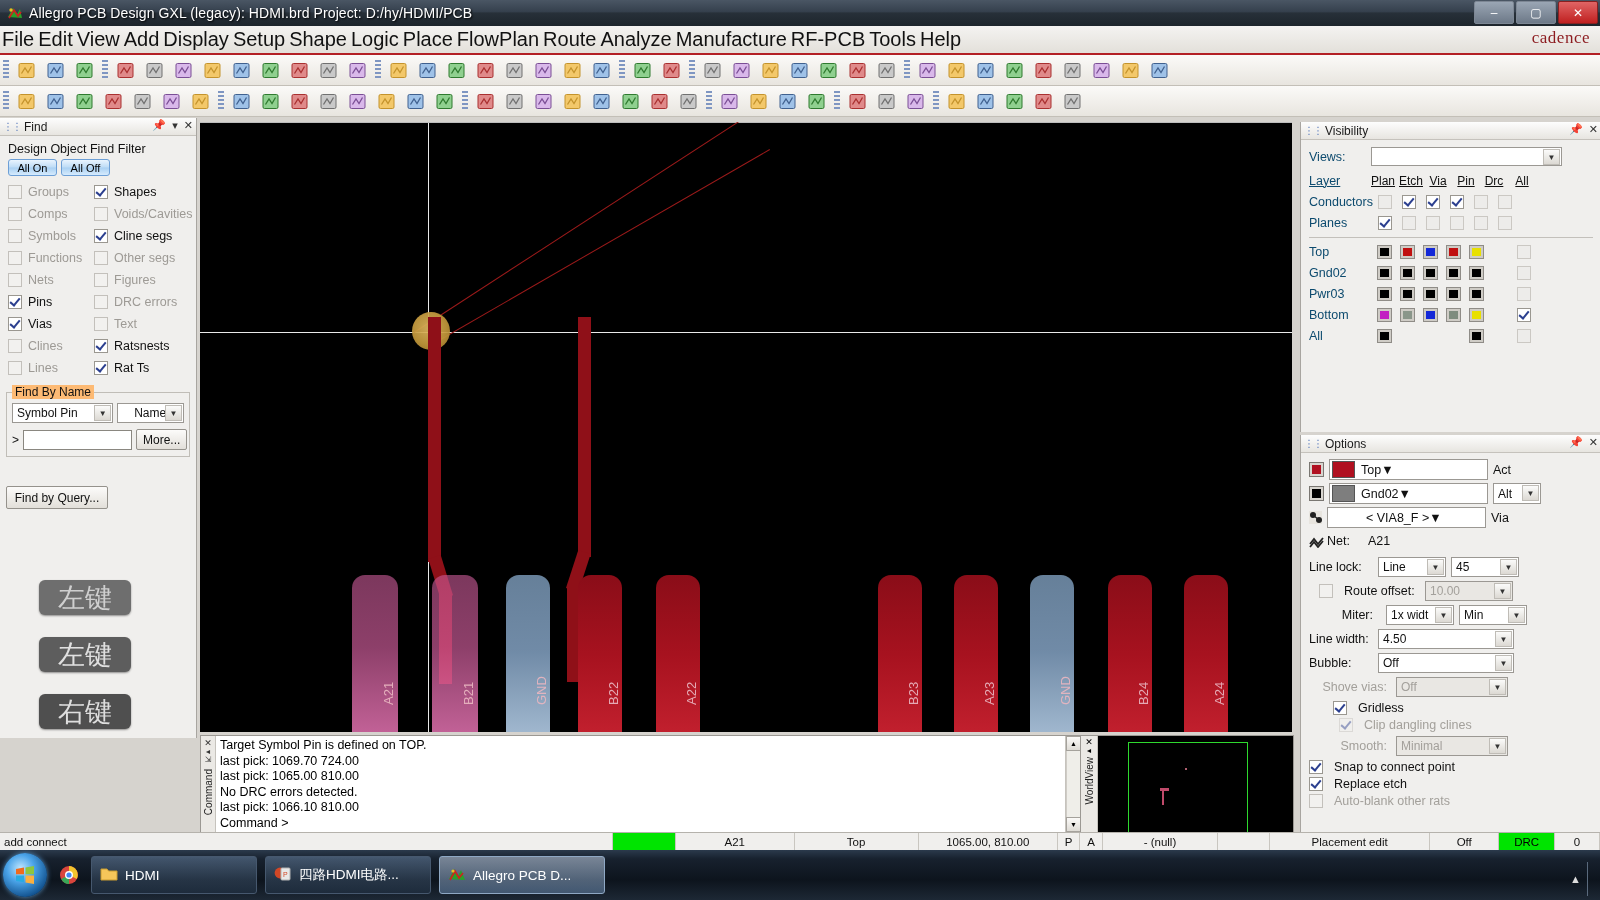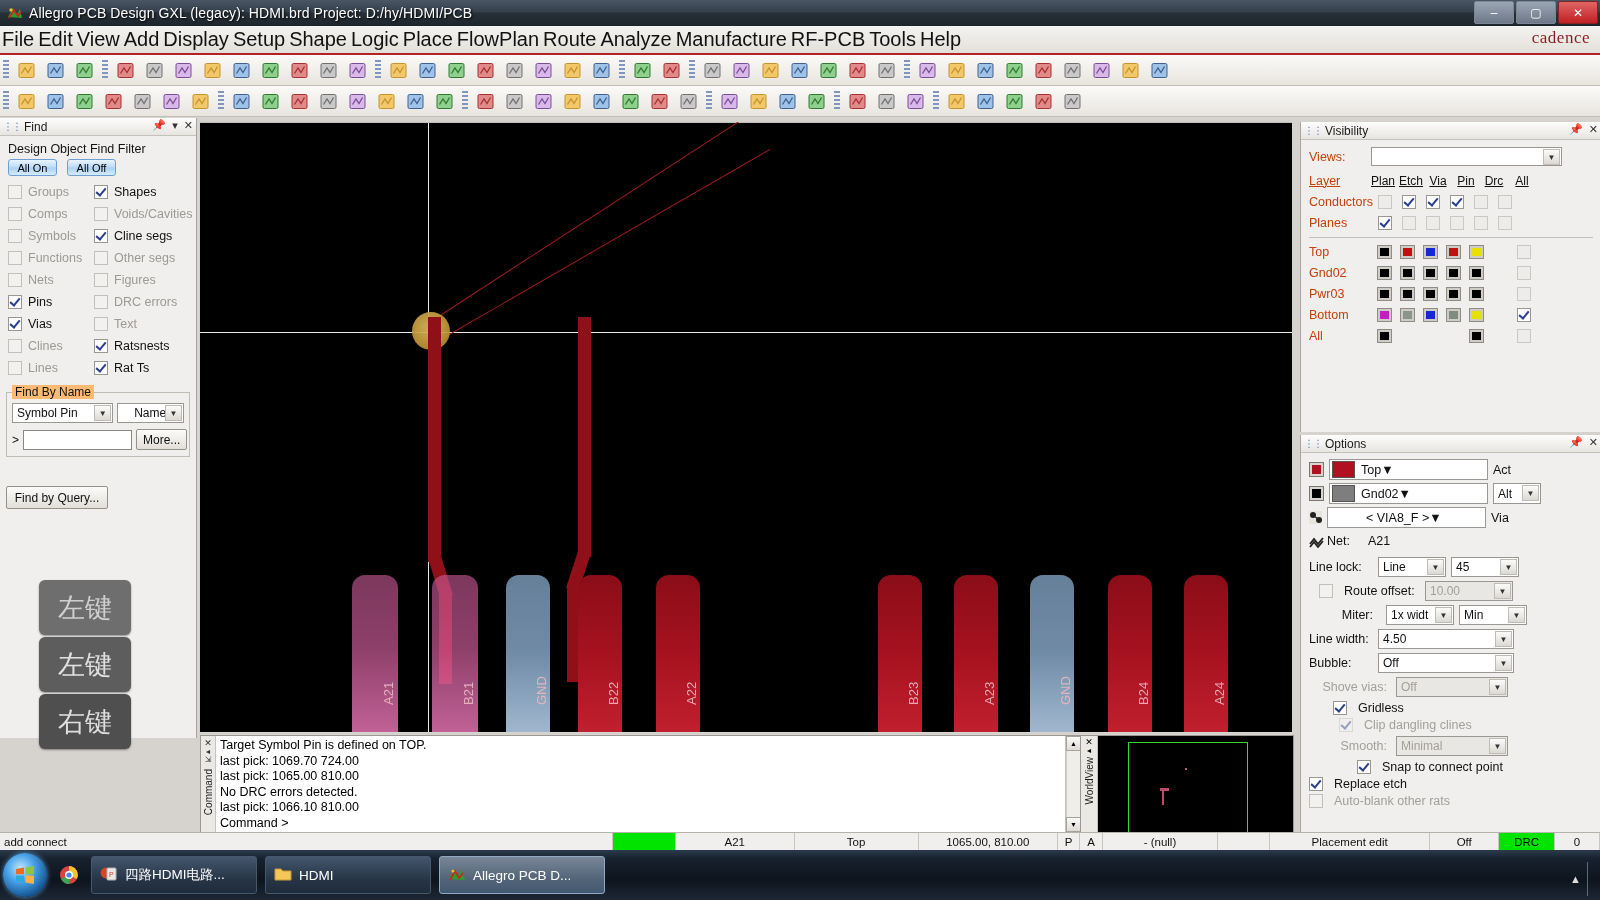"Views:" .vlabel { color: #c2410c -> #0c4a6e }
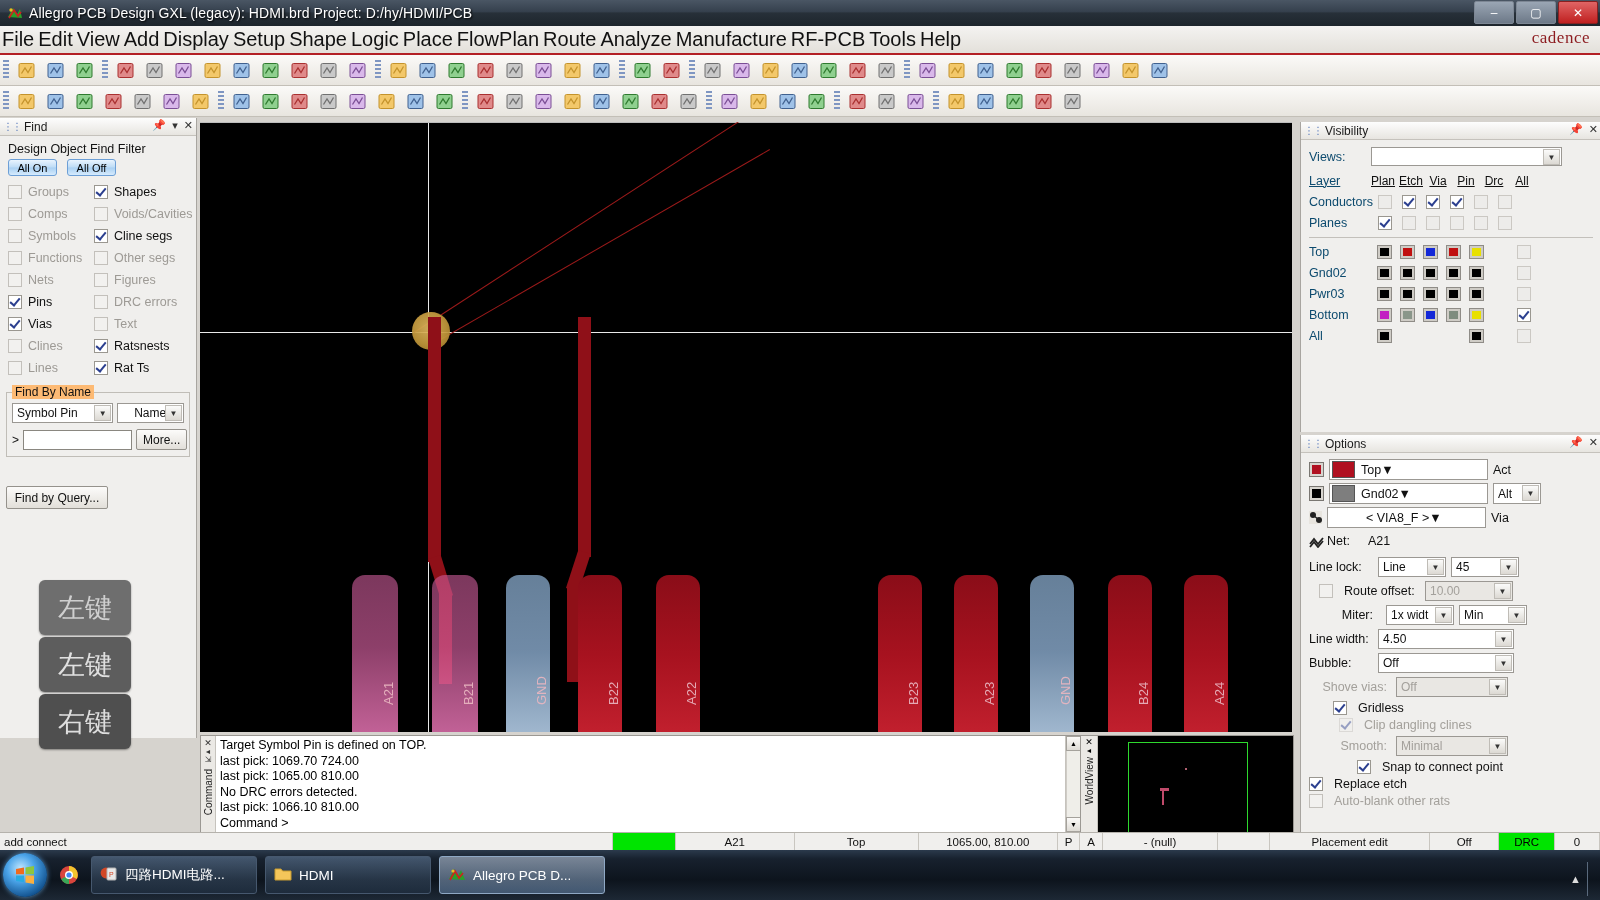"All On" .onoff-row { gap: 10px -> 4px }
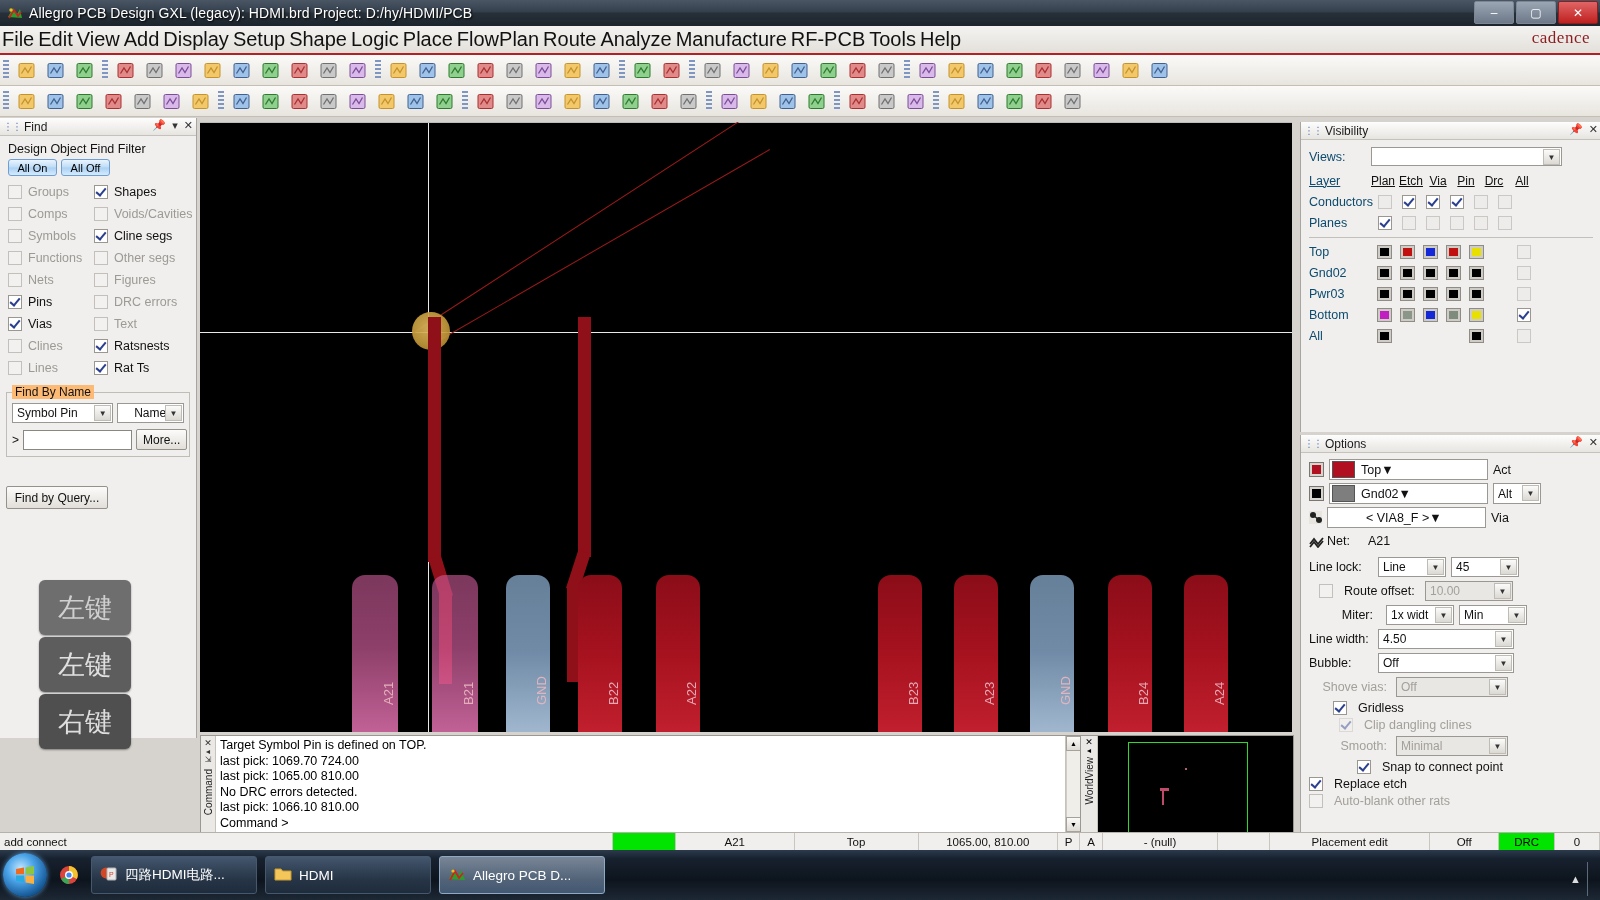"左键" .keycap { height: 55px -> 35px }
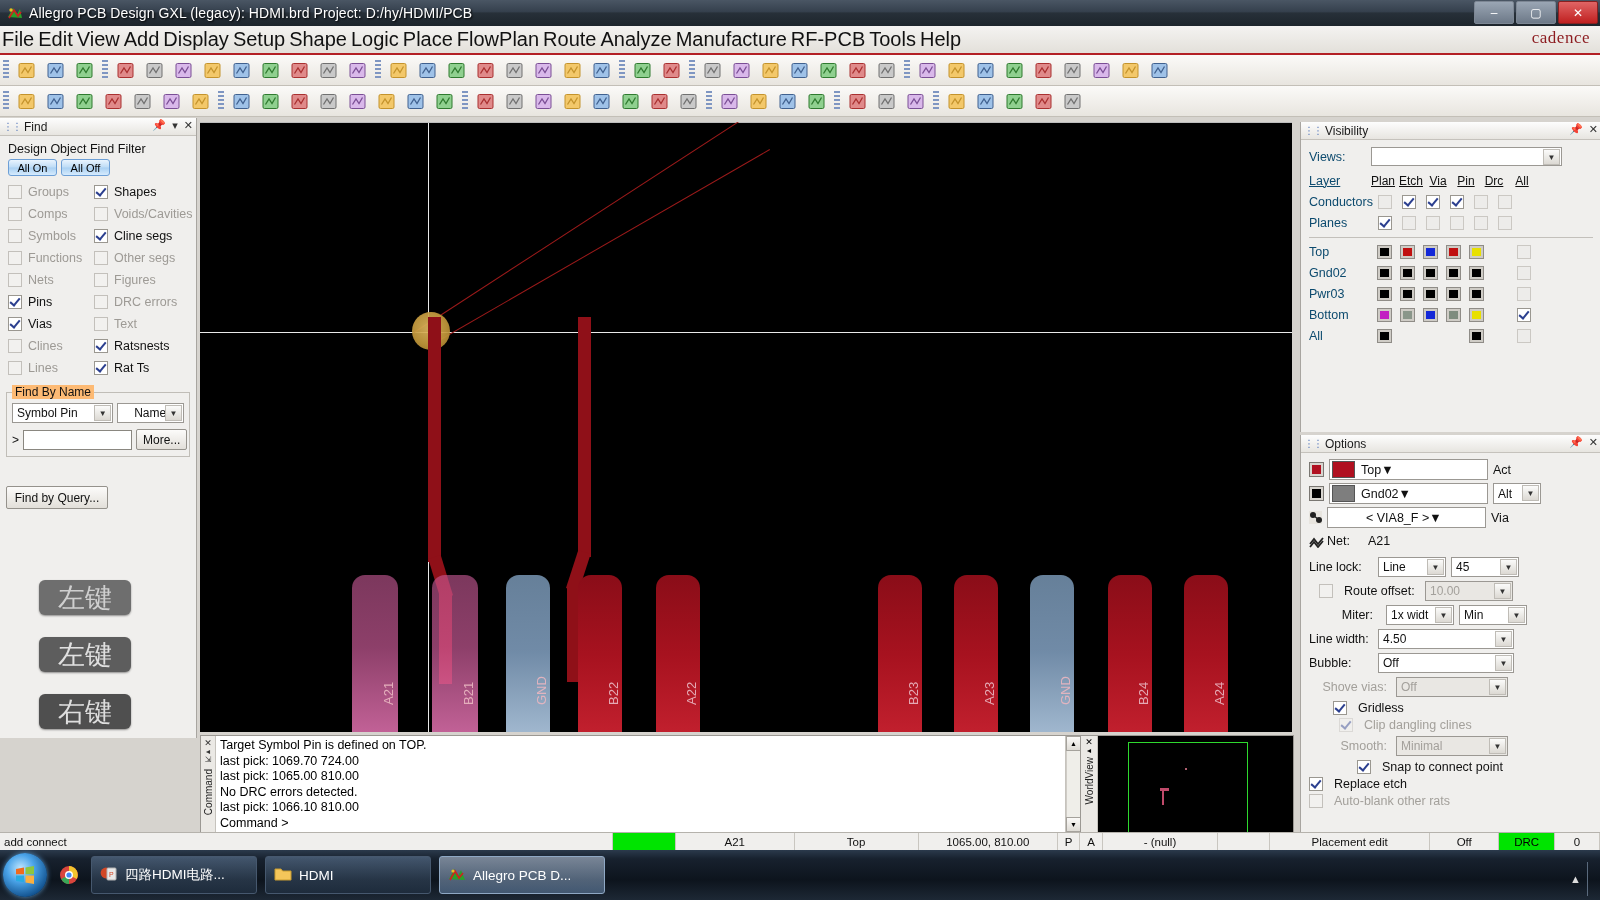"Snap to connect point" div.orow { margin-left: 48px -> none }
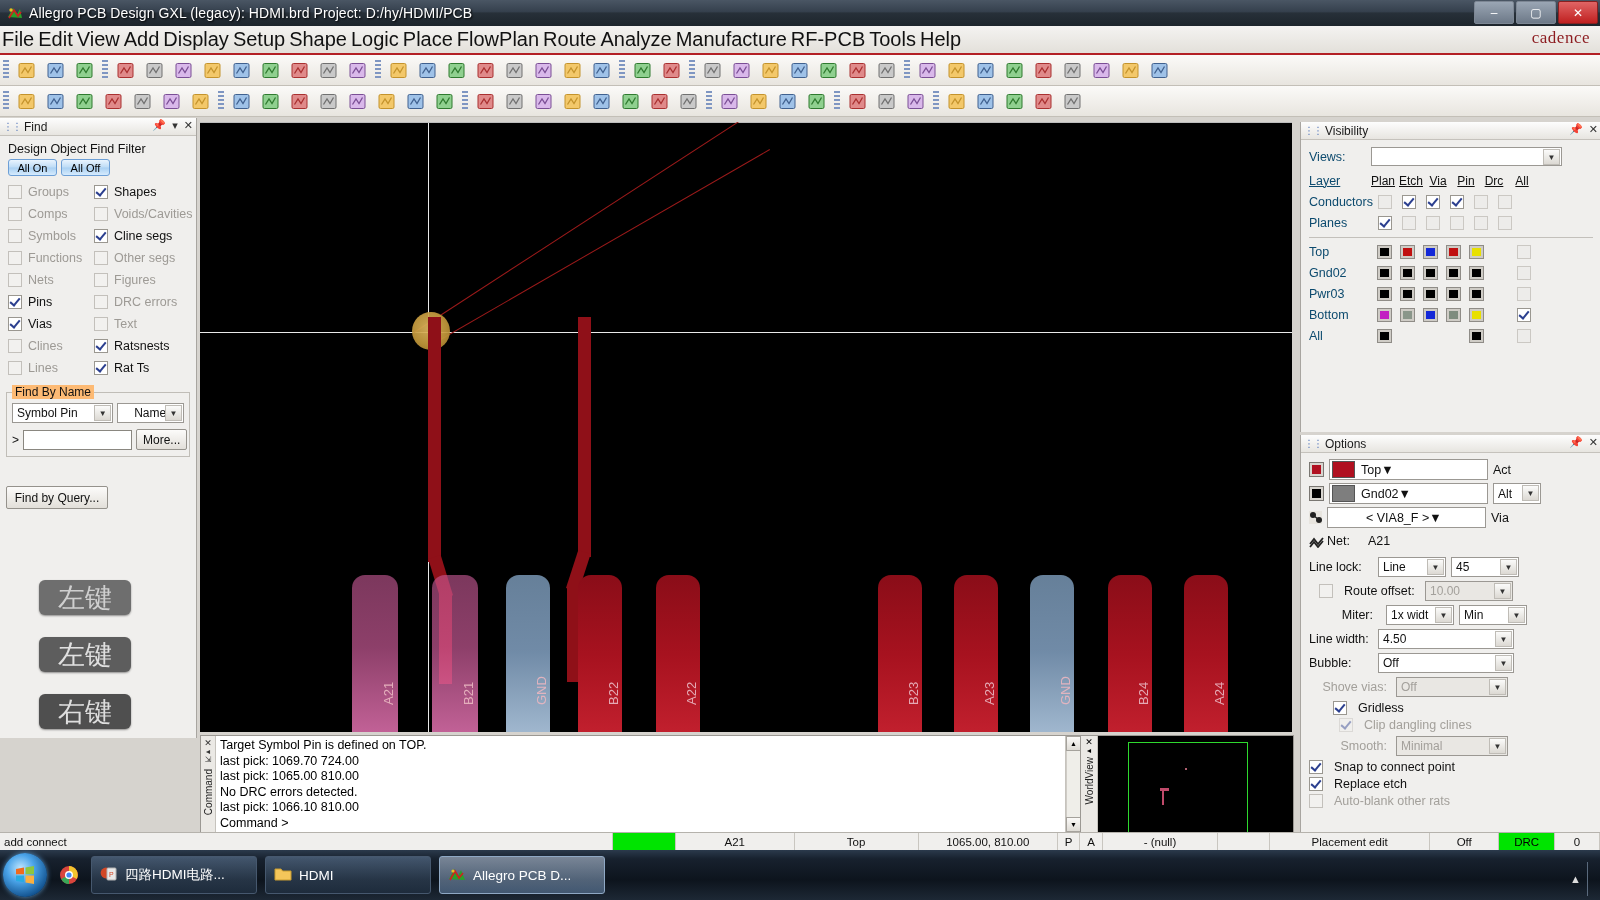"四路HDMI电路..." div.taskitem { order: before "HDMI" -> after "HDMI" }
